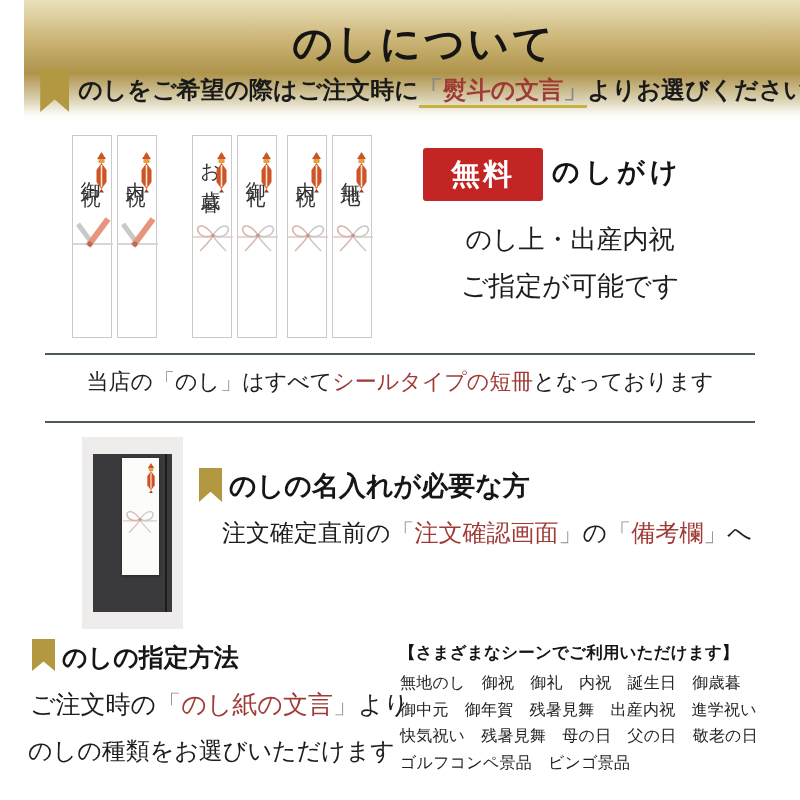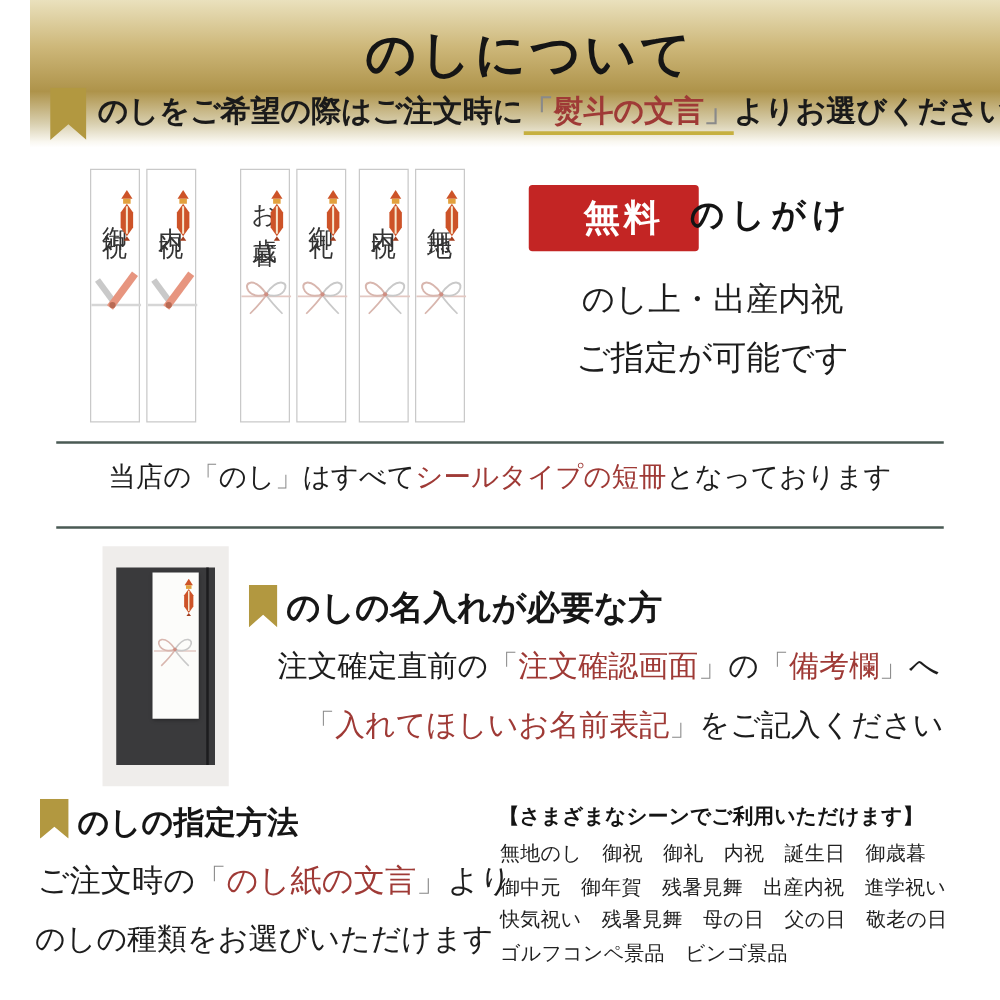"無料" .free-badge { padding-left: 16px -> none }
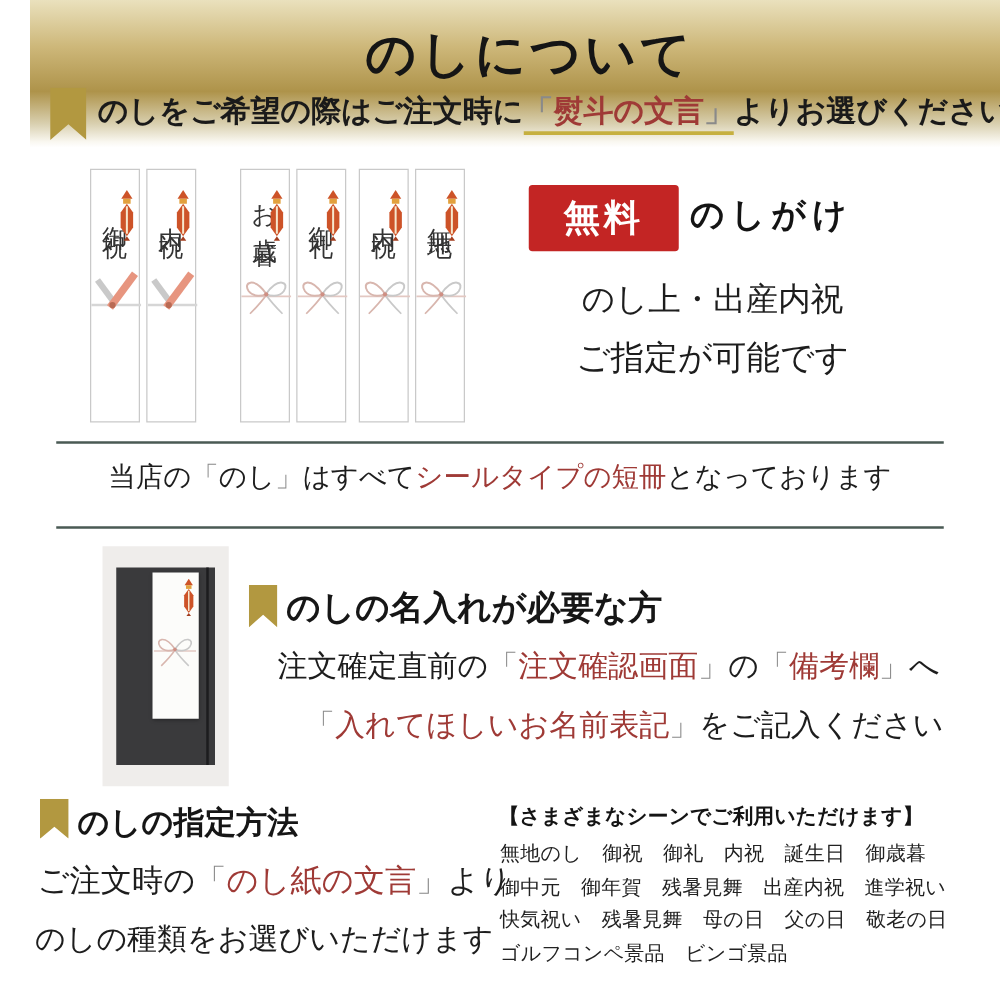"「入れてほしいお名前表記」をご記入ください" div.naming-l2 { html: <div><span>「</span><span>入れてほしいお名前表記</span><span>」</span><span>をご記入ください</span></div> -> none }
